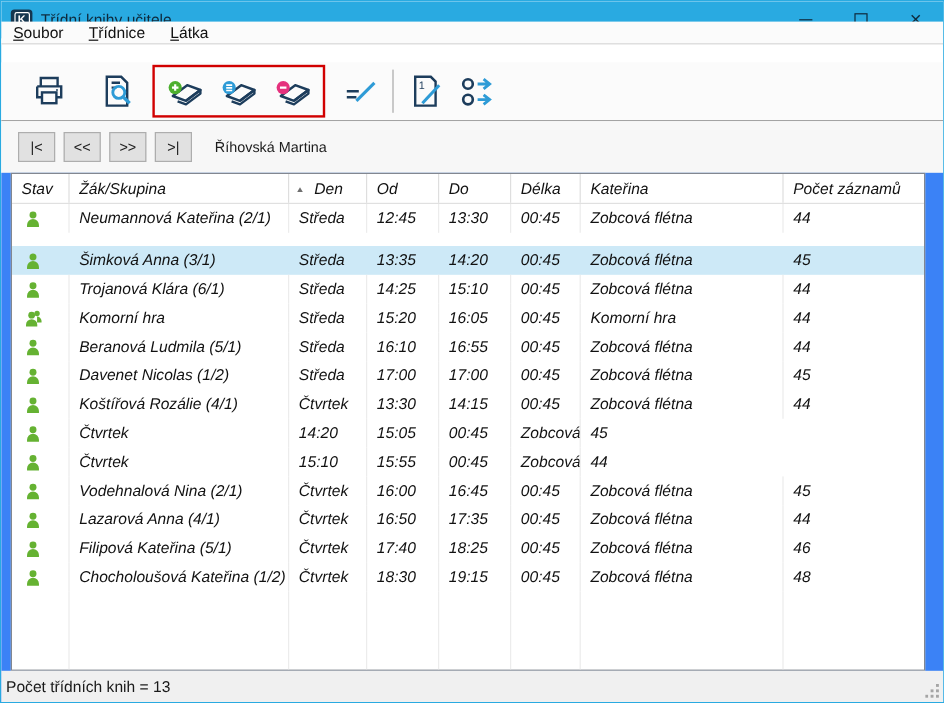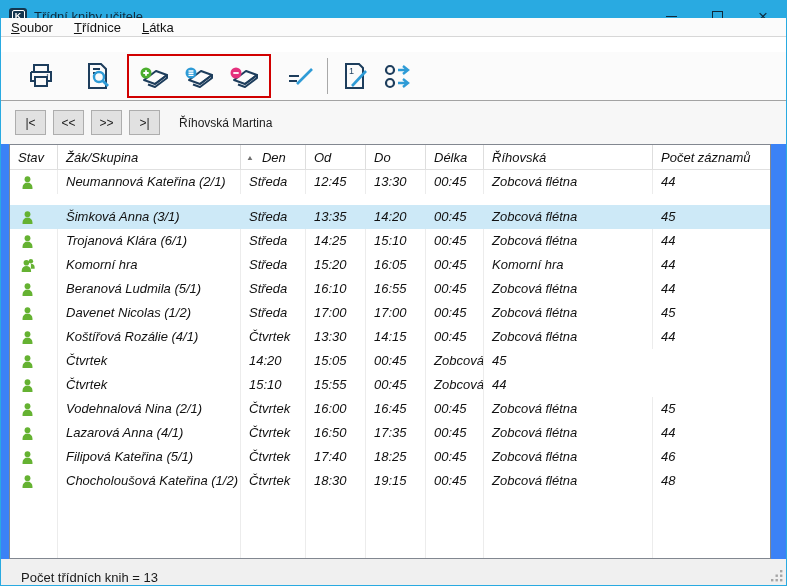"Říhovská" span { text: Říhovská -> Kateřina }
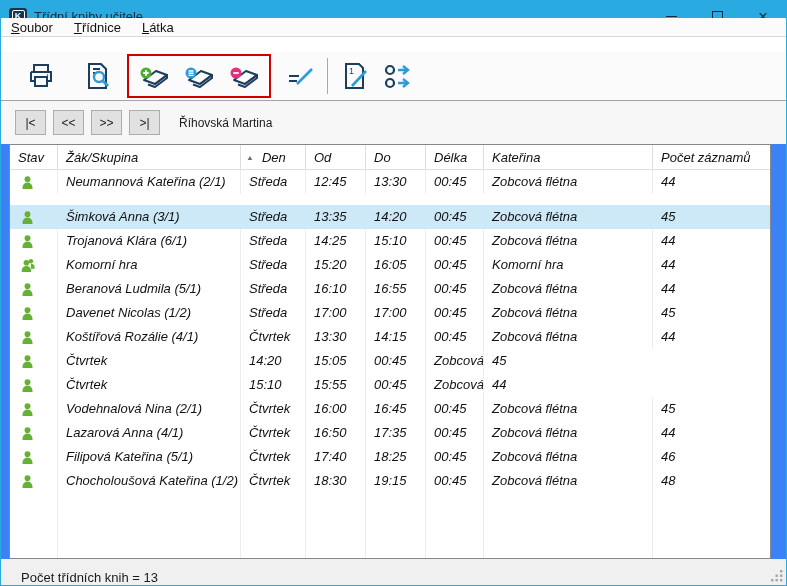"Počet třídních knih = 13" .statusbar { align-items: flex-end -> center; padding-left: 20px -> 4px }
